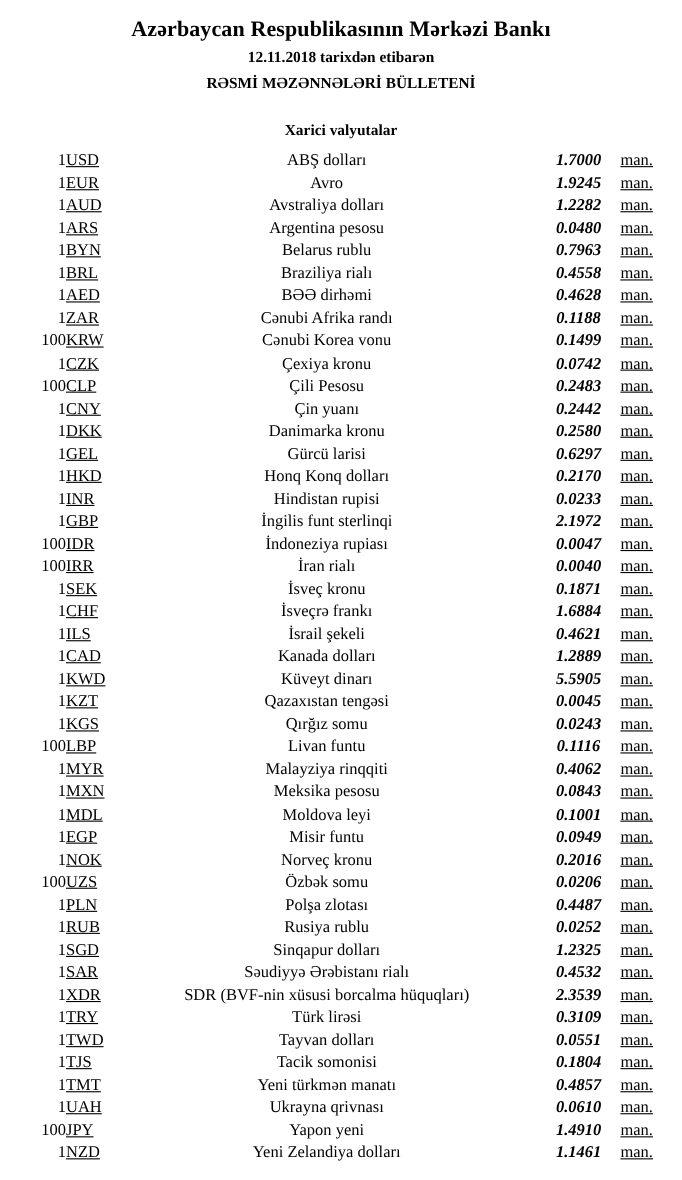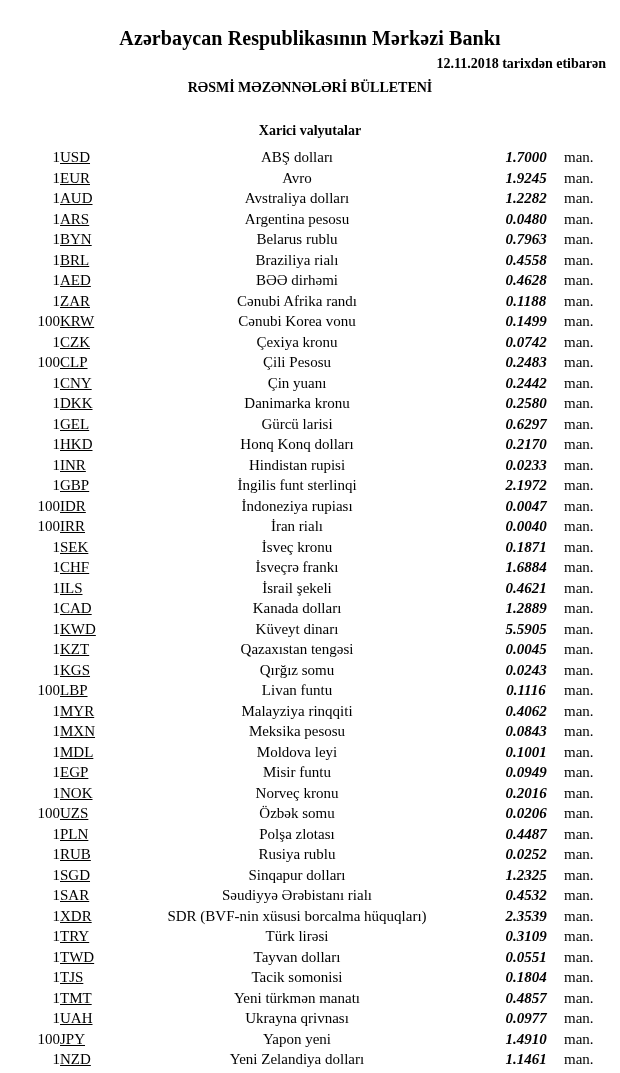"Azərbaycan Respublikasının Mərkəzi Bankı" .page { padding: 19px 14px 0 14px -> 8px 14px 0 14px }
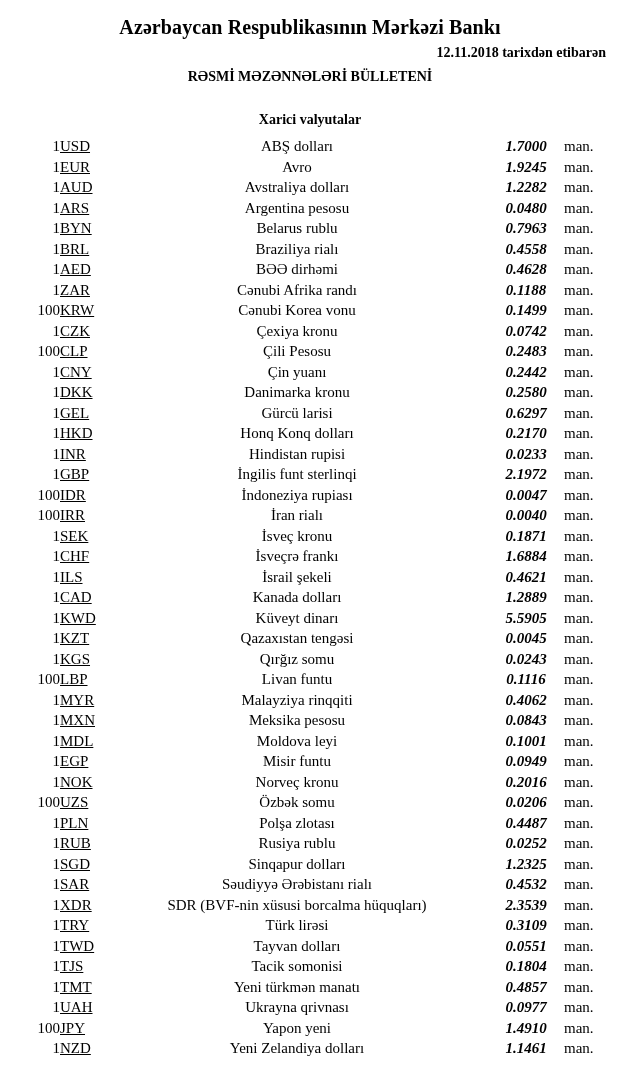"12.11.2018 tarixdən etibarən" .date-line { text-align: right -> center }
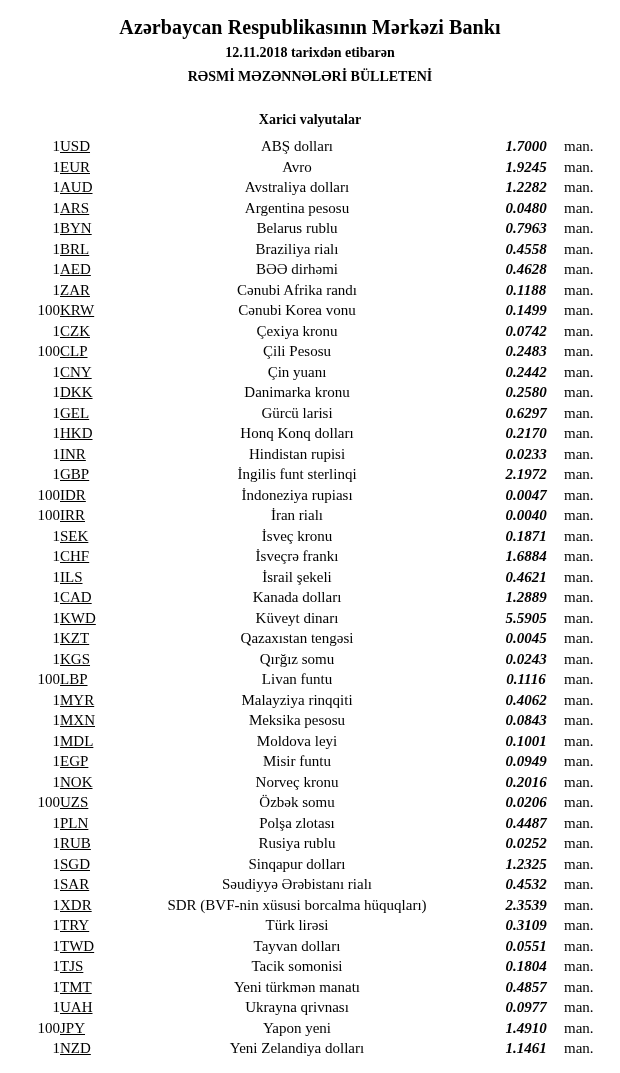"man." td.unit { text-decoration: none -> underline }
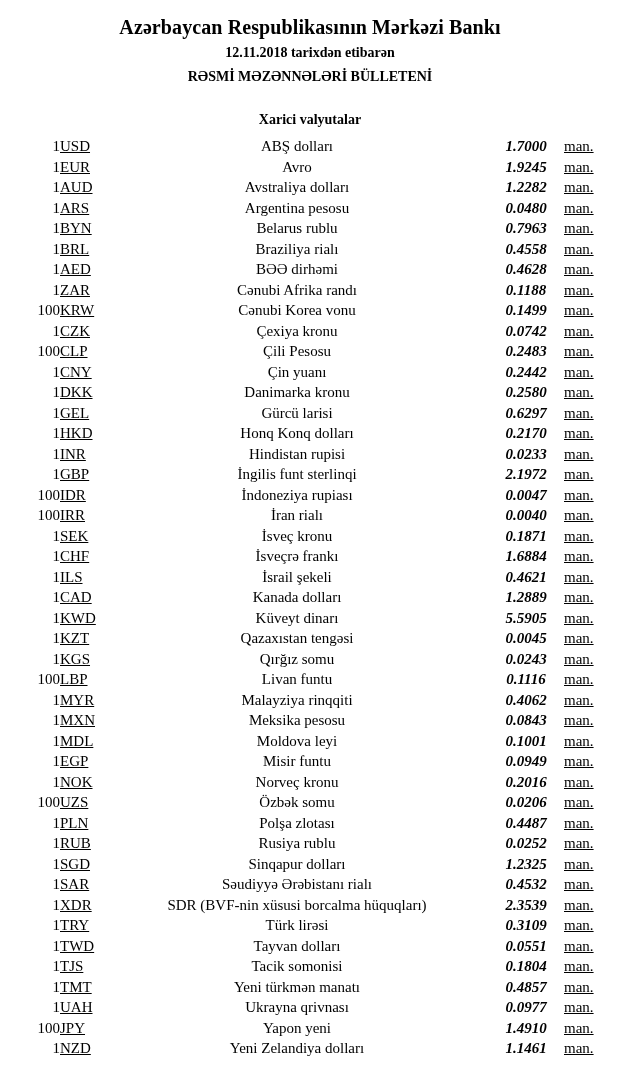"0.0977" td.rate { text: 0.0977 -> 0.0610 }
